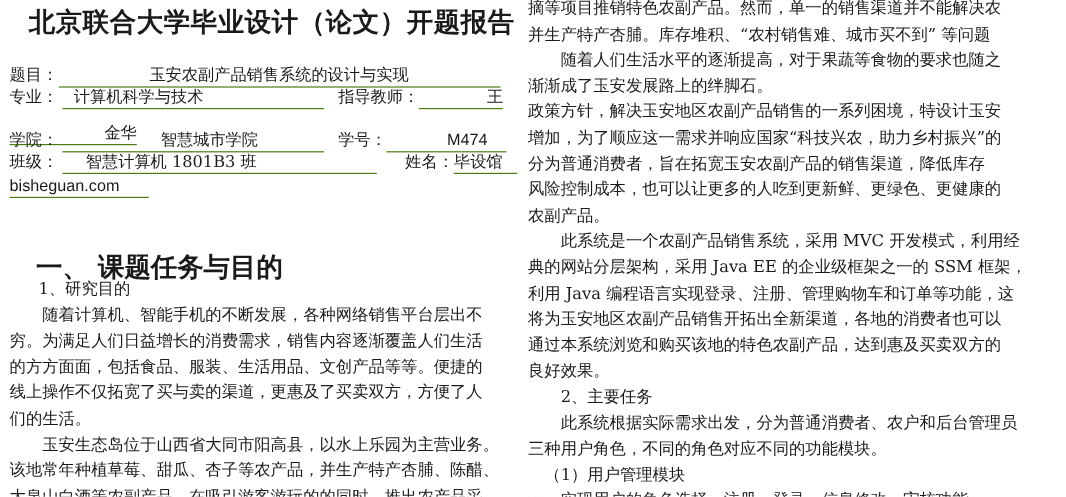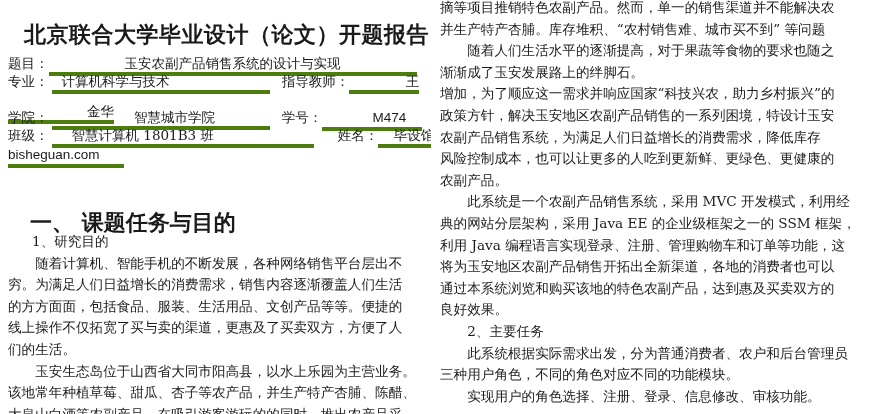"北京联合大学毕业设计（论文）开题报告" .title { top: 20px -> 4px }
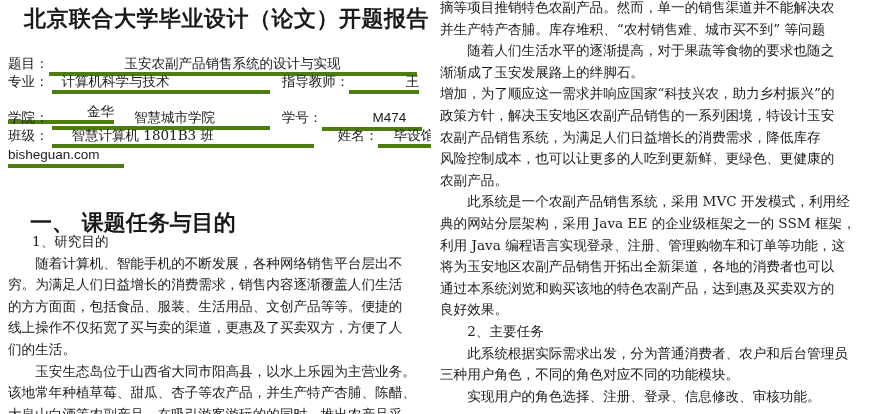"玉安农副产品销售系统的设计与实现" .ul { border-bottom: 4px solid #4d7c0f -> 1px solid #4d7c0f }
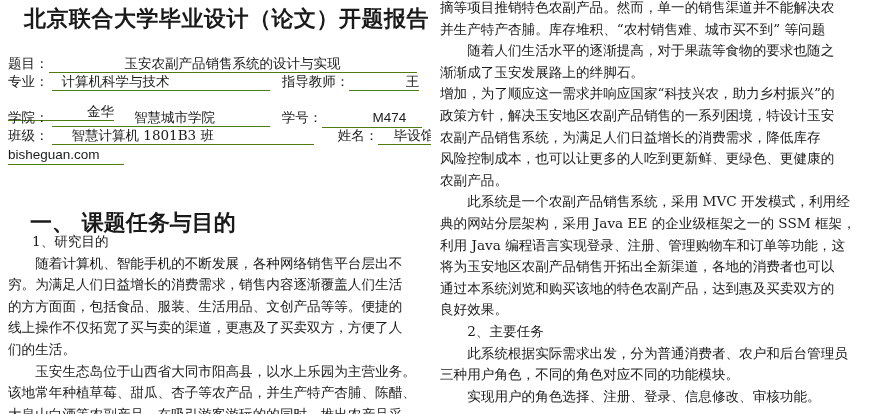"增加，为了顺应这一需求并响应国家“科技兴农，助力乡村振兴”的" span.line { order: before "政策方针，解决玉安地区农副产品销售的一系列困境，特设计玉安" -> after "政策方针，解决玉安地区农副产品销售的一系列困境，特设计玉安" }
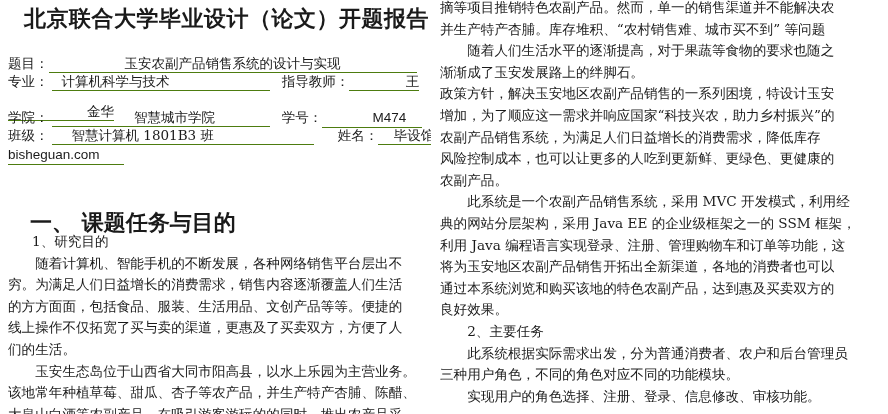"毕设馆" span.ul { text-align: right -> left }
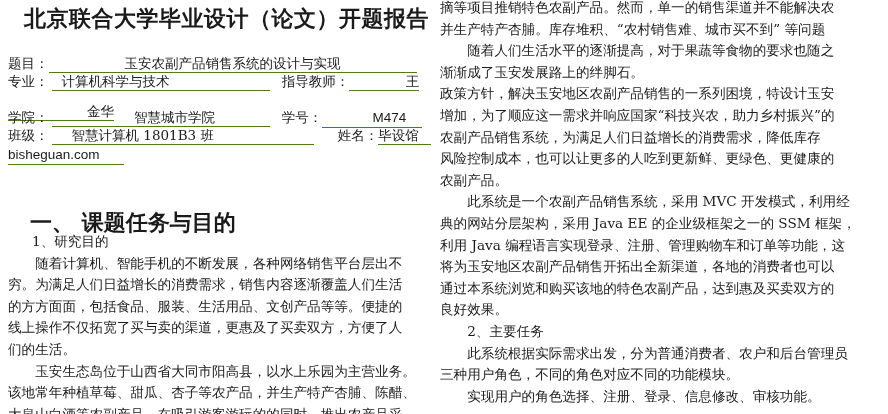"农副产品销售系统，为满足人们日益增长的消费需求，降低库存" span.line { text: 农副产品销售系统，为满足人们日益增长的消费需求 -> 分为普通消费者，旨在拓宽玉安农副产品的销售渠道 }
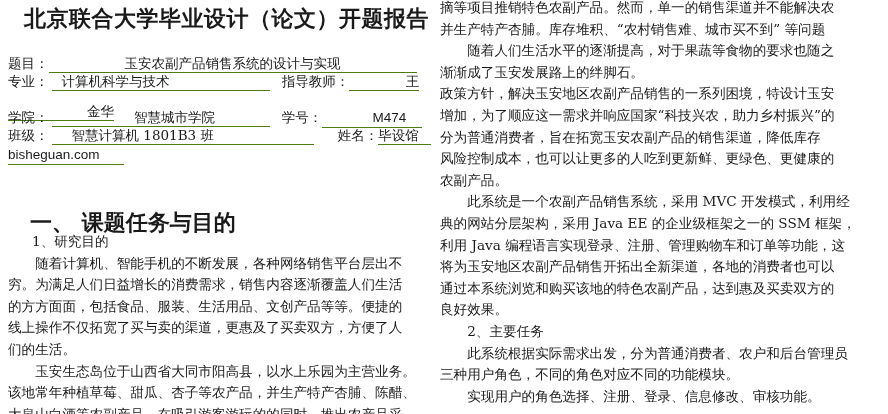"（1）用户管理模块" span.line { html: none -> <span> （1）用户管理模块</span> }
